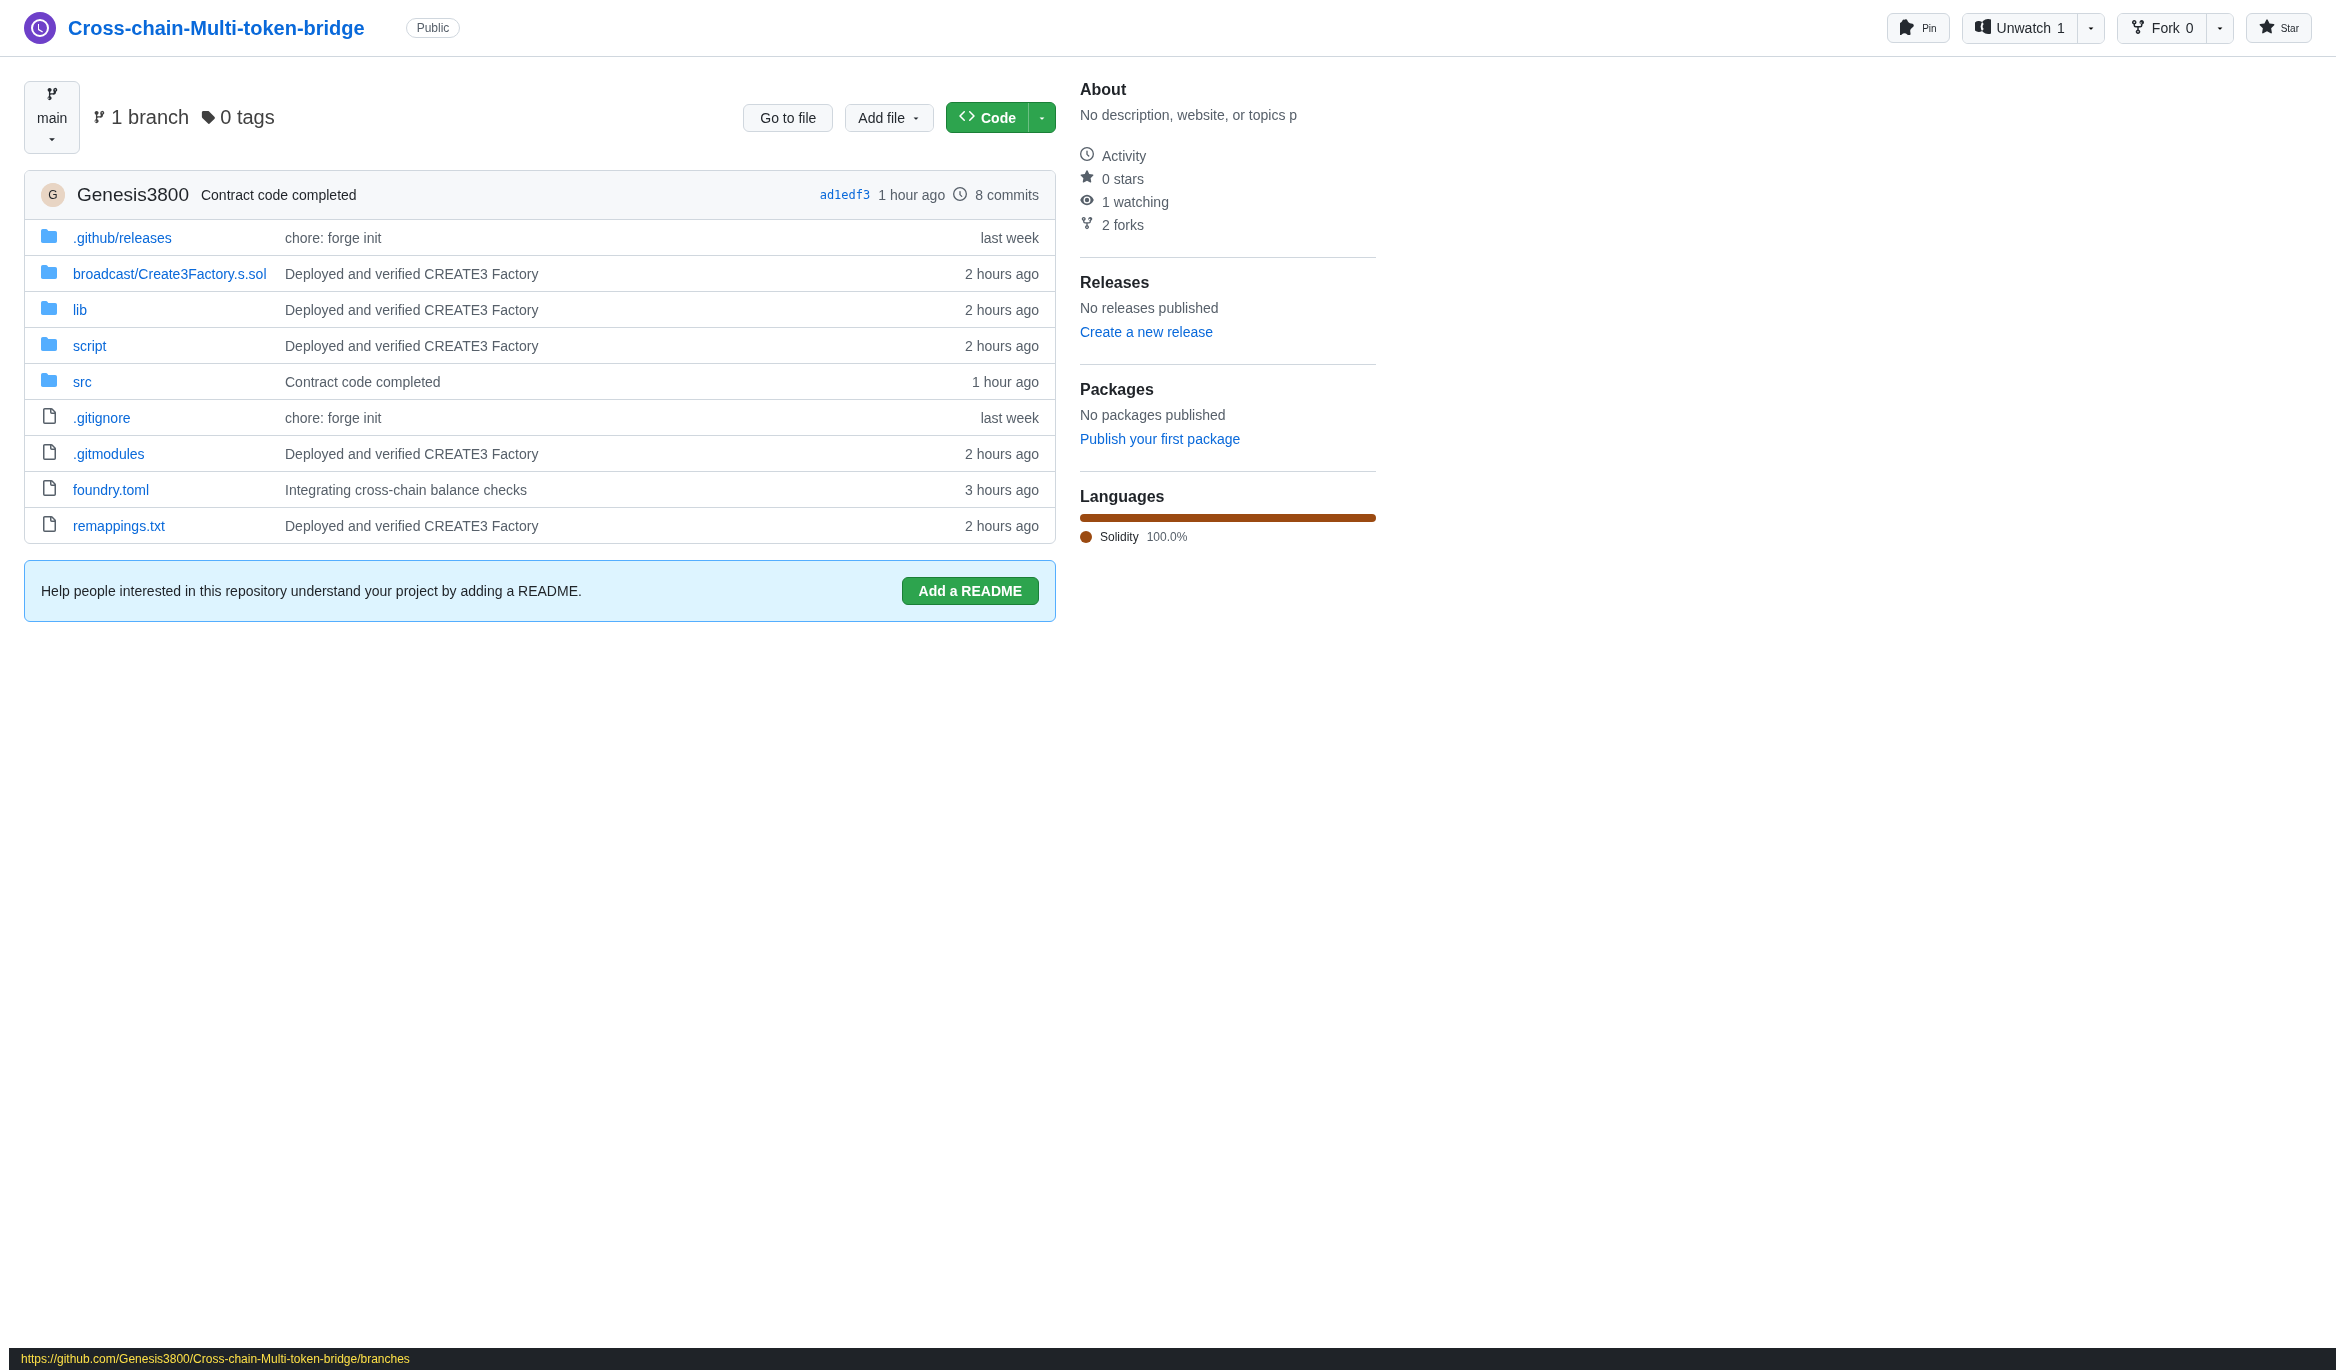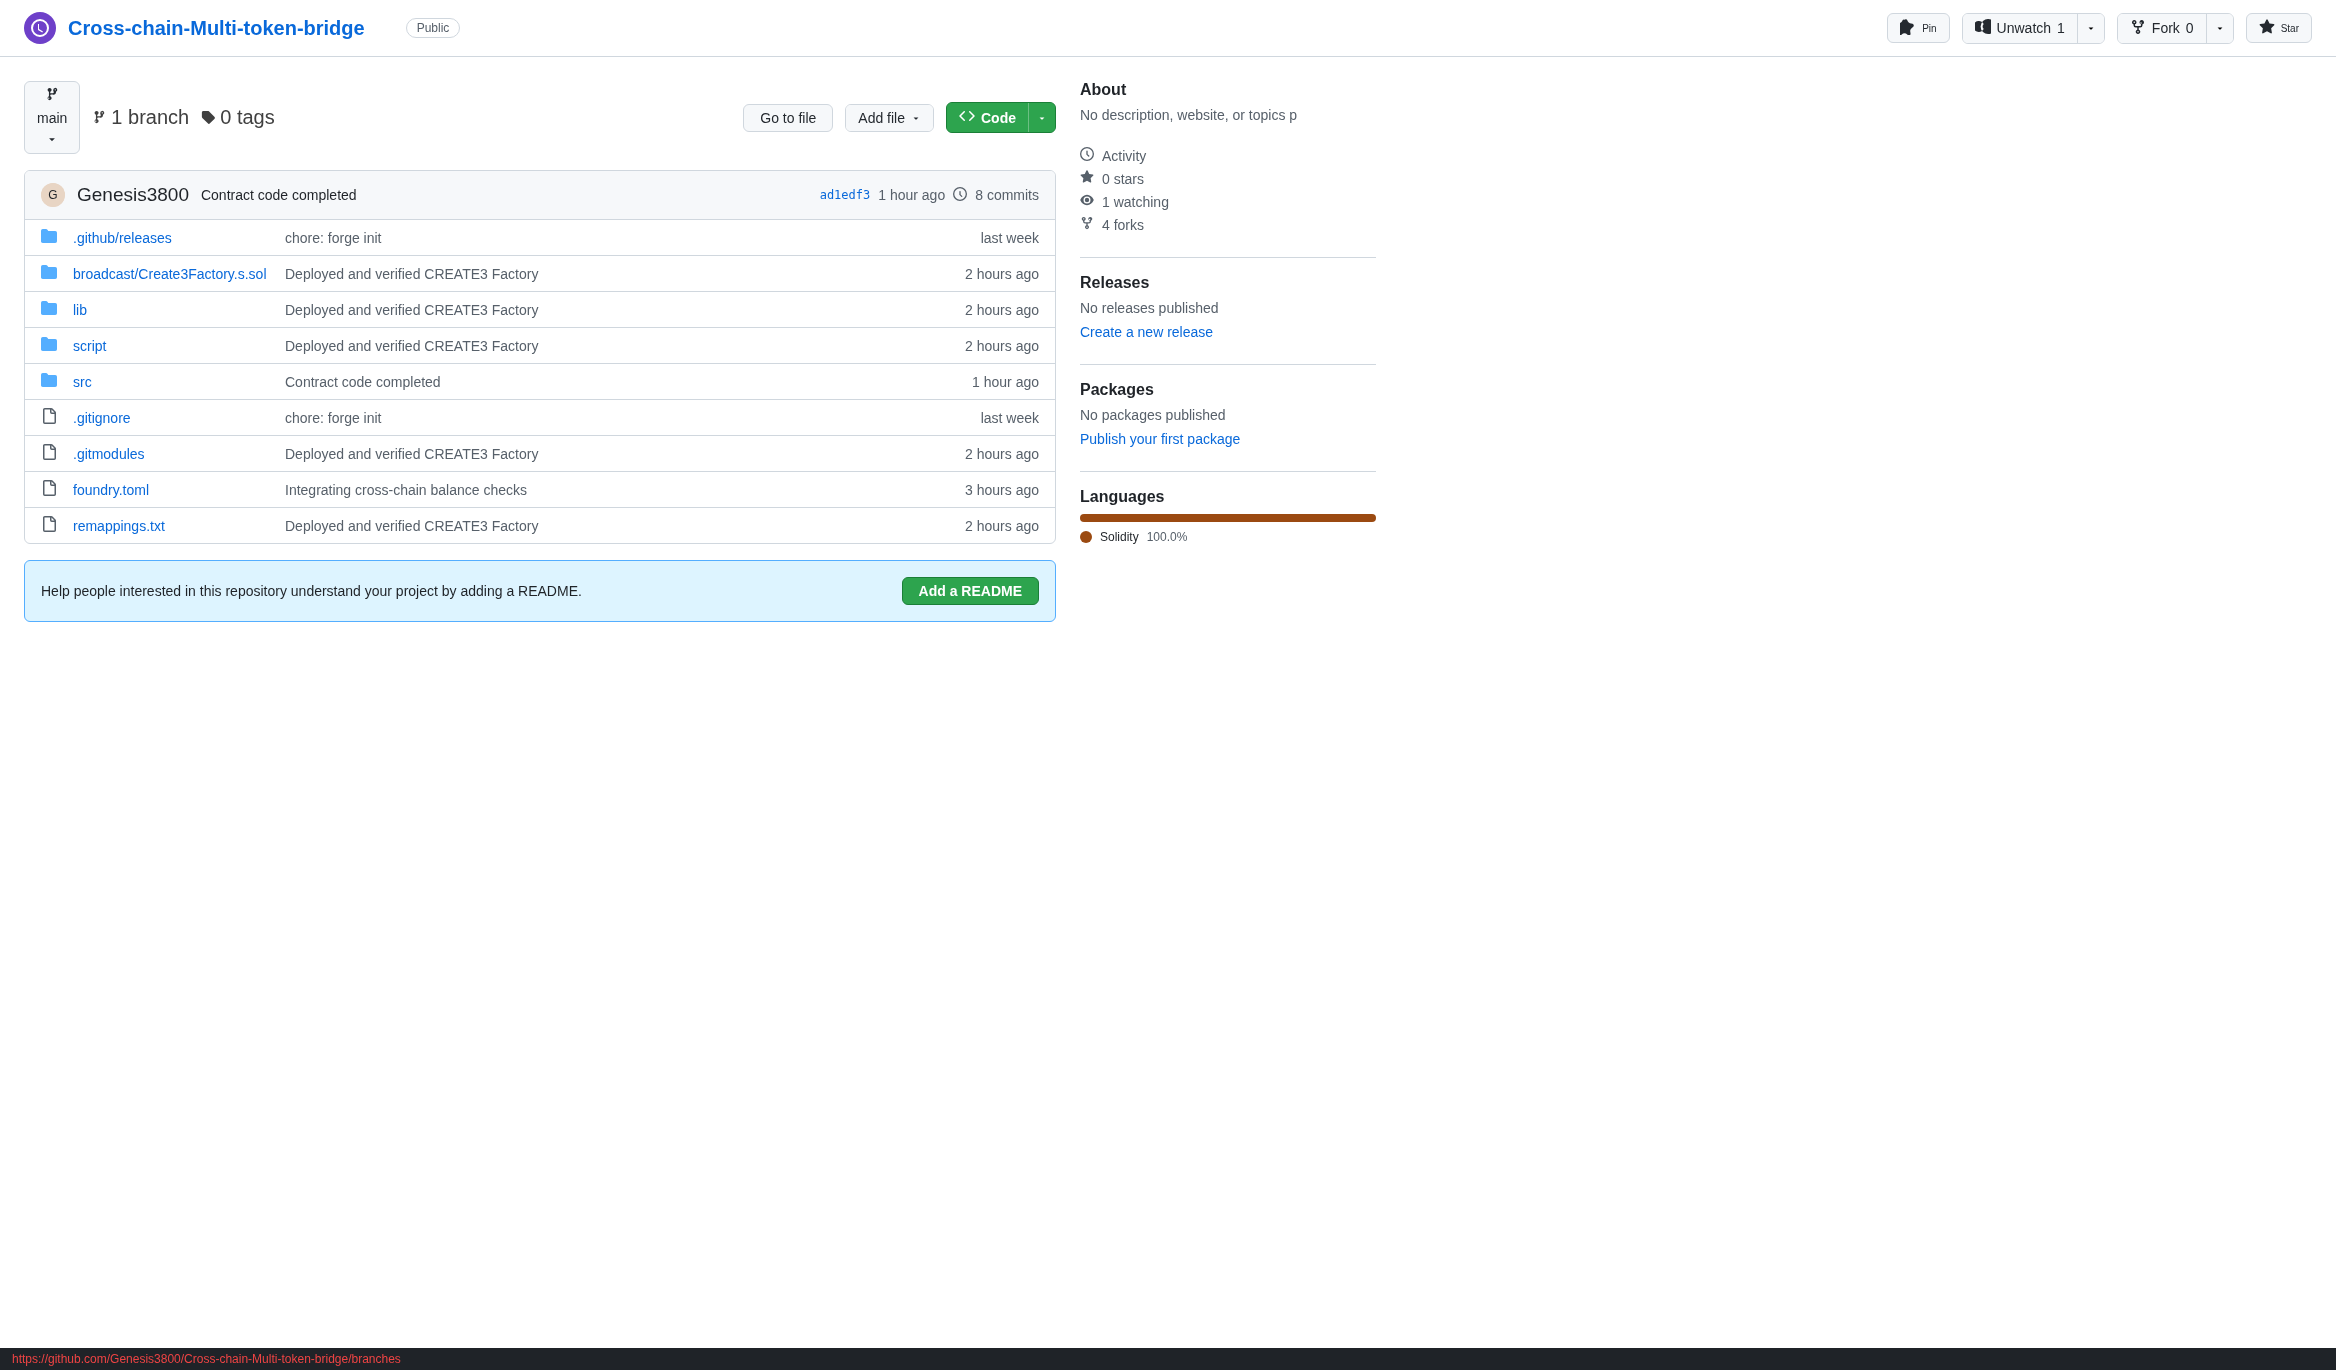"4 forks" span { text: 4 -> 2 }
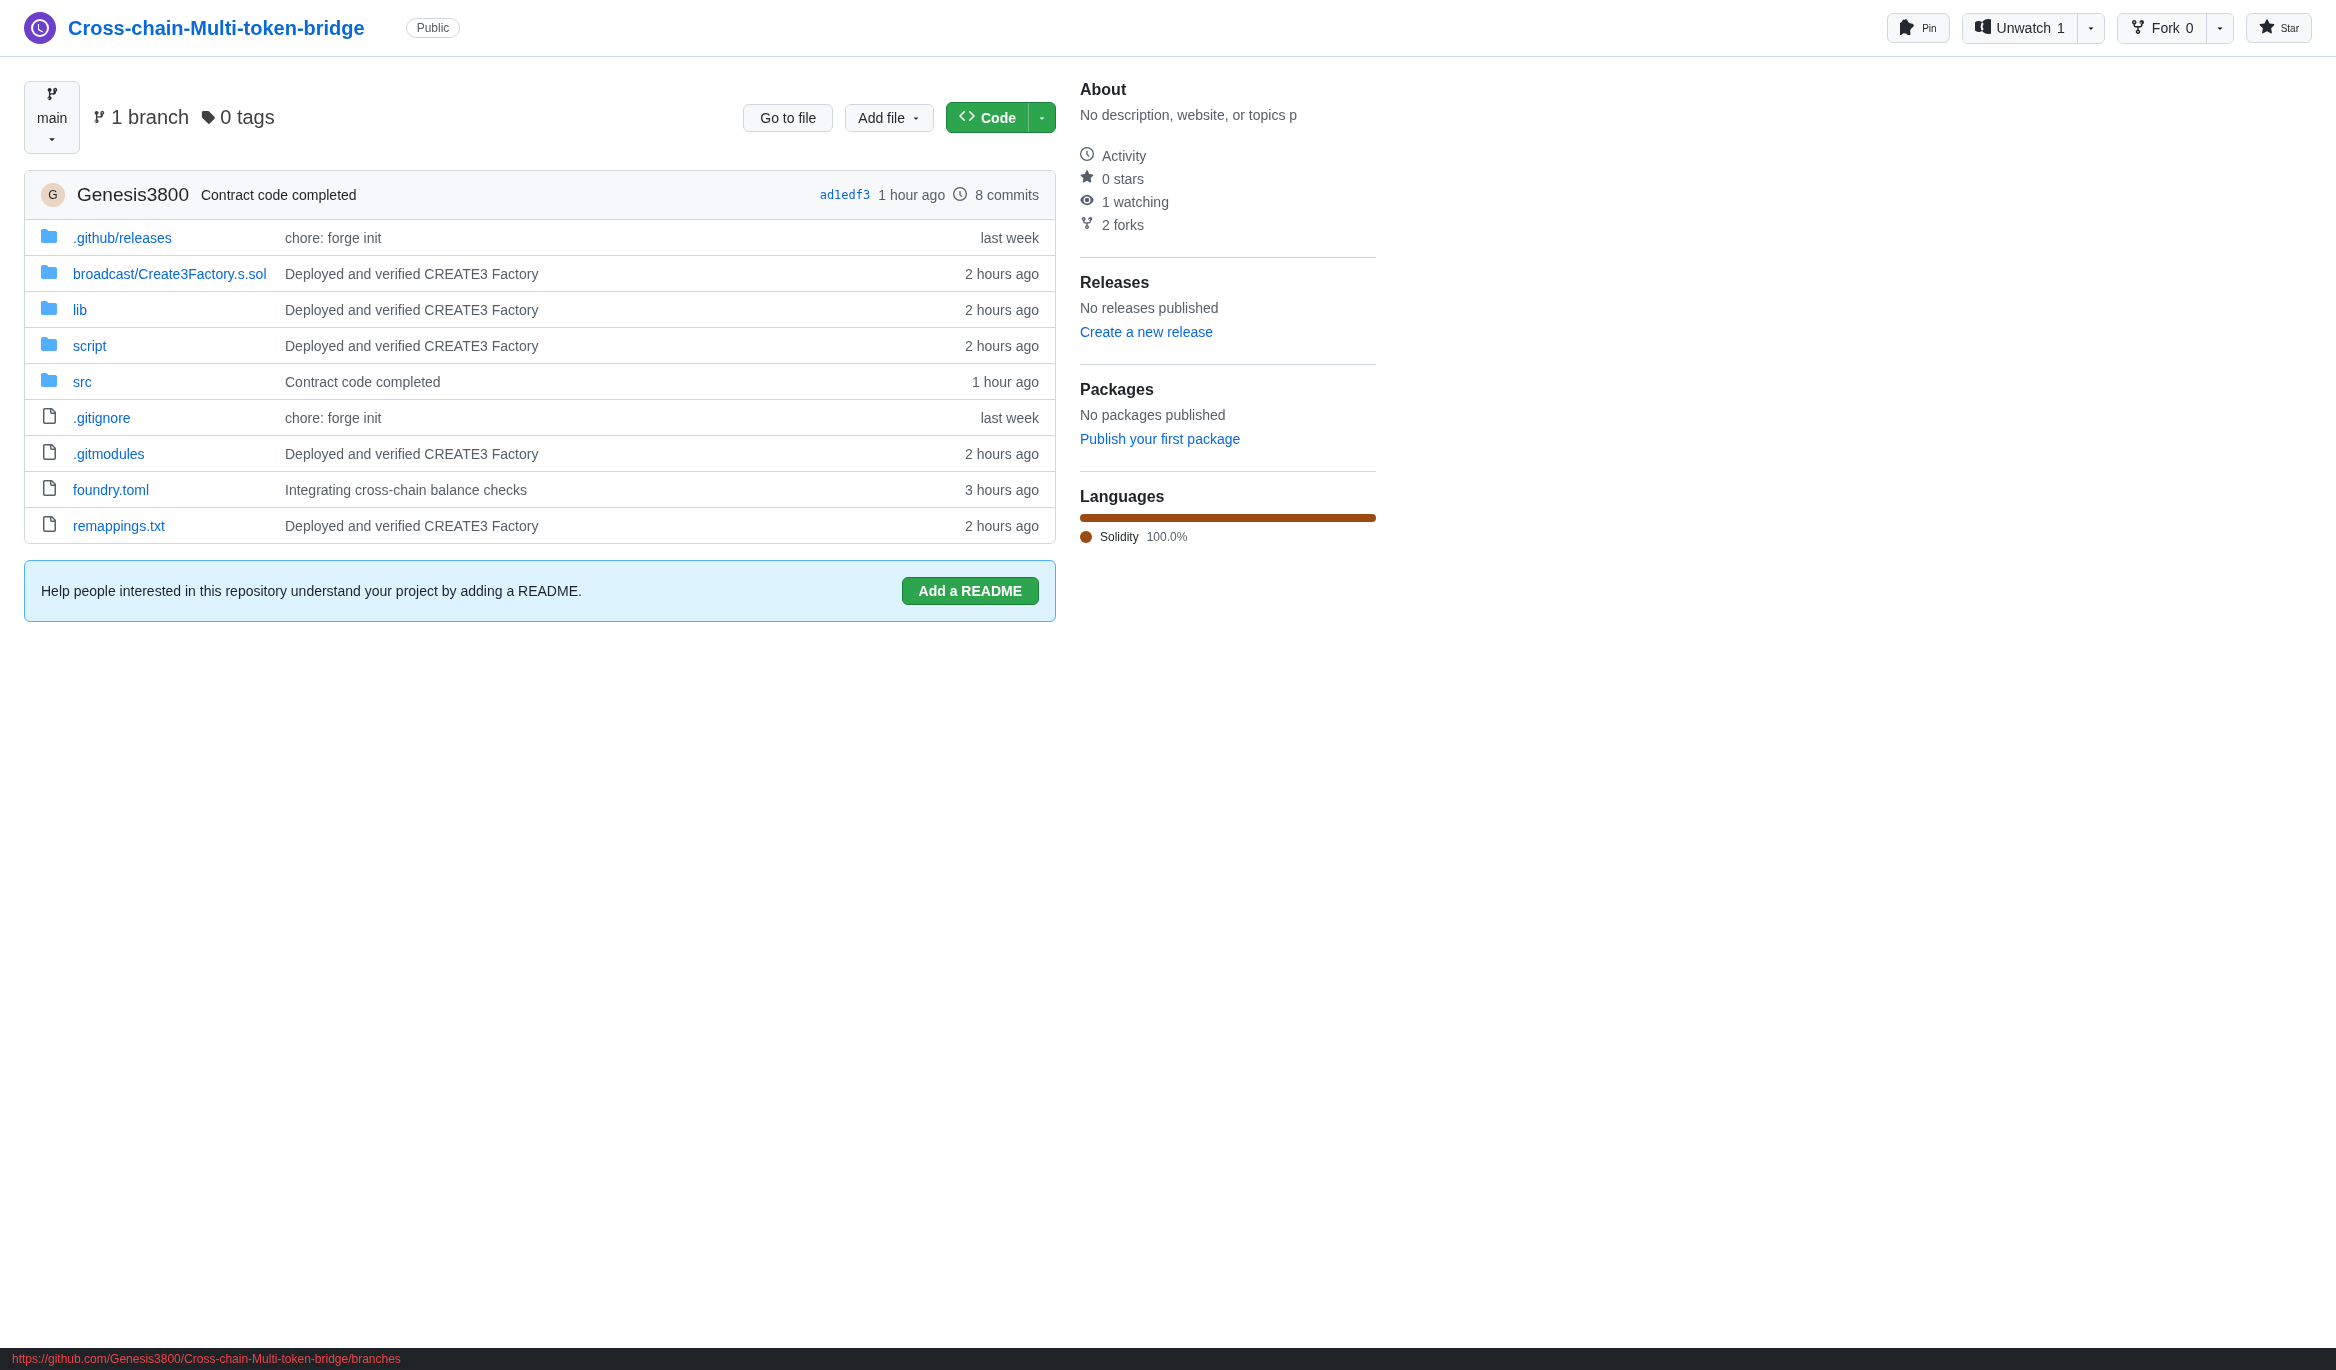"https://github.com/Genesis3800/Cross-cha" .status-bar { color: #ef4444 -> #fde047; left: 0 -> 9px }
